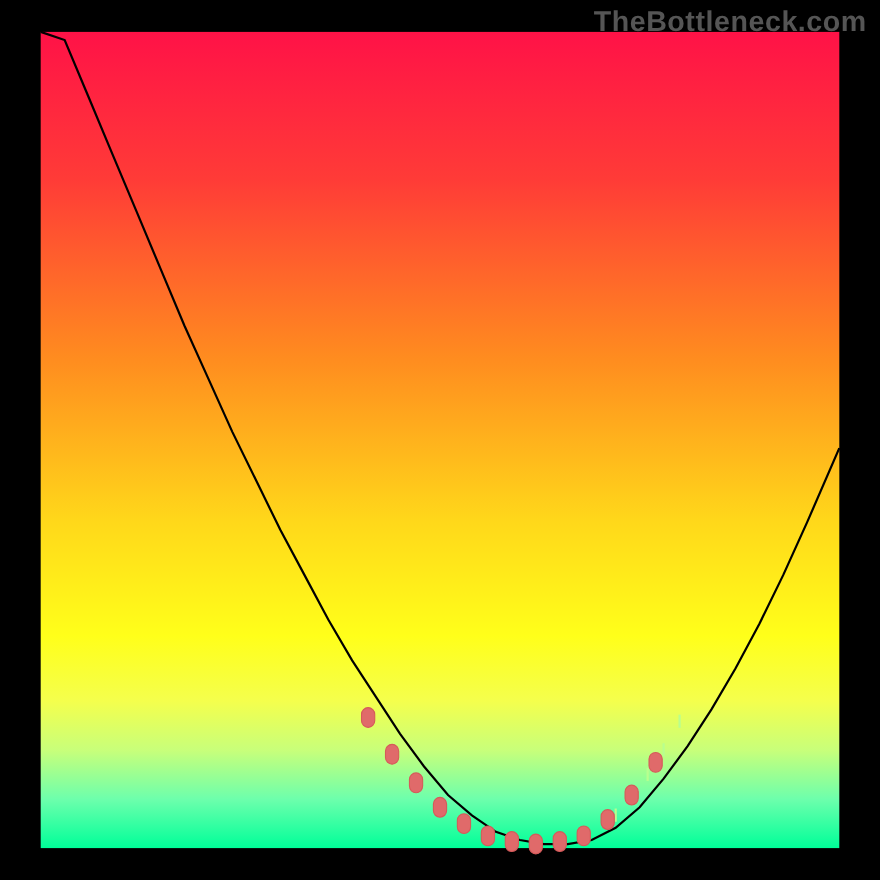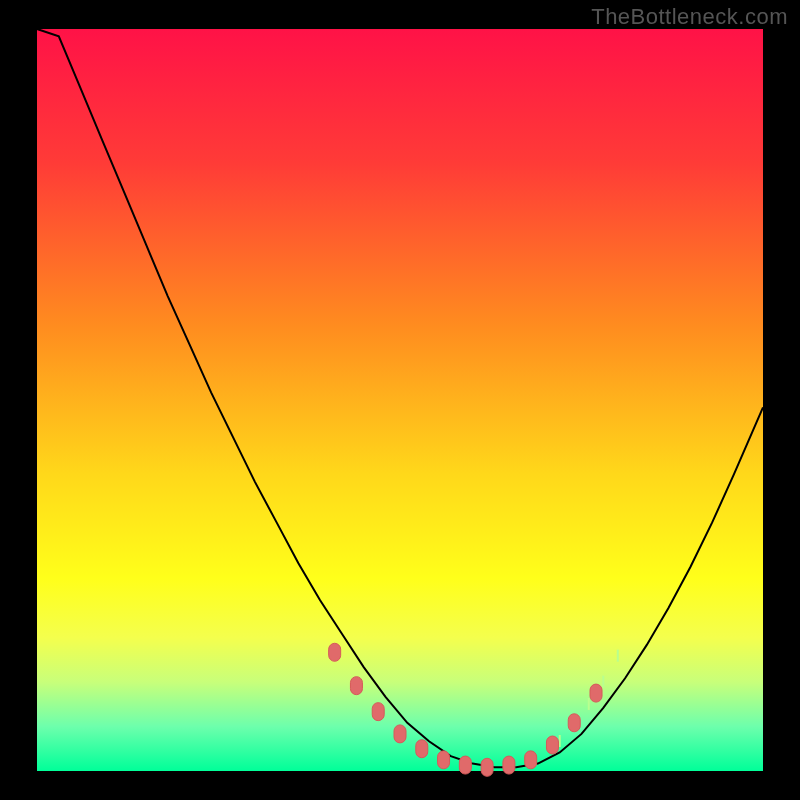"TheBottleneck.com" .watermark { font-size: 22px -> 26px; font-weight: 400 -> 700 }
